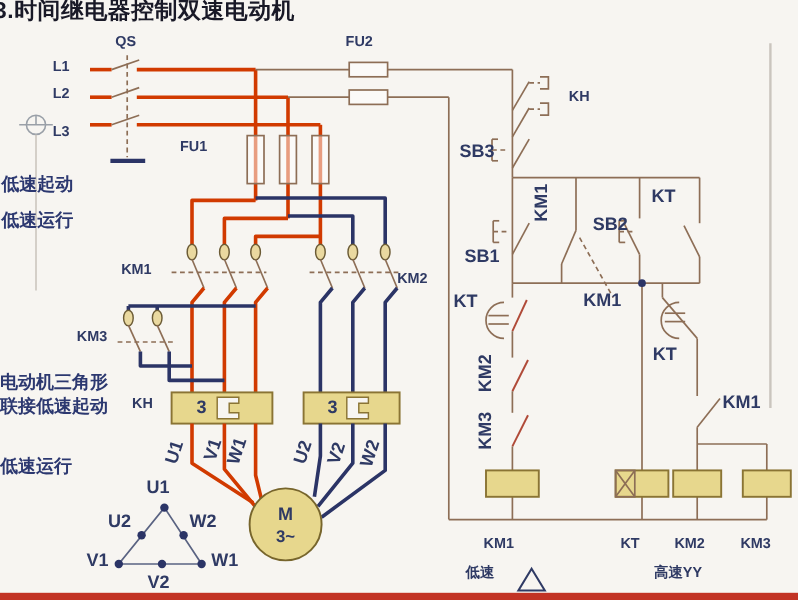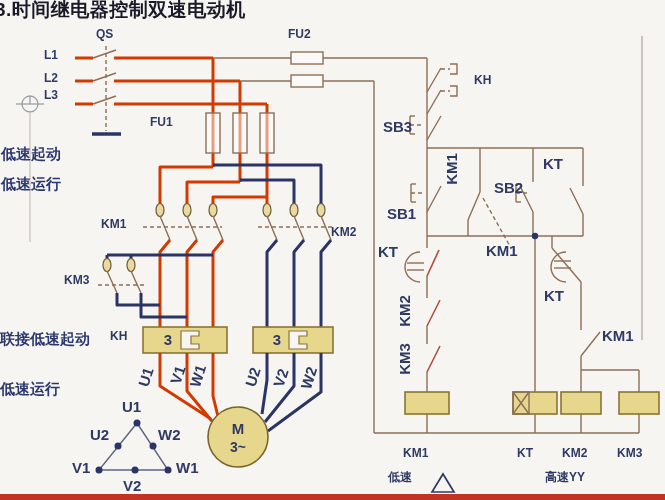"L3" div.lbl { top: 89px -> 103px }
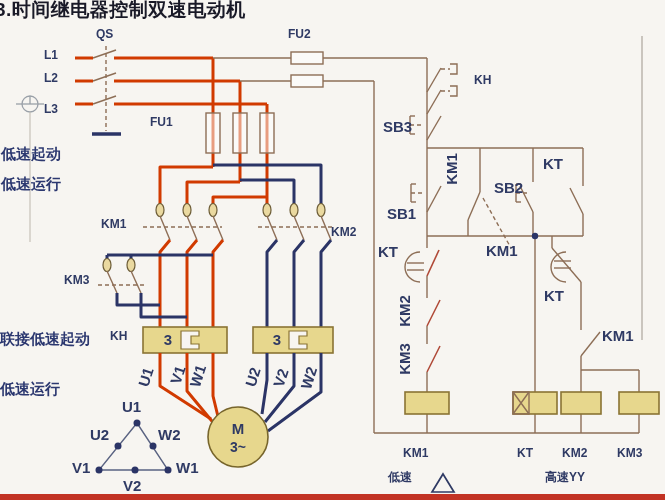"电动机三角形" div.lbl { html: none -> <div>电动机三角形</div> }
